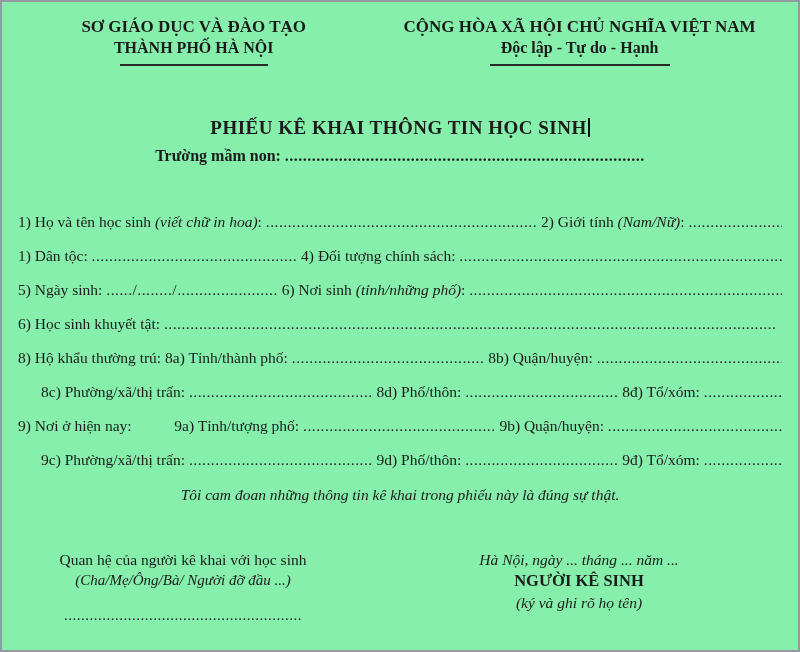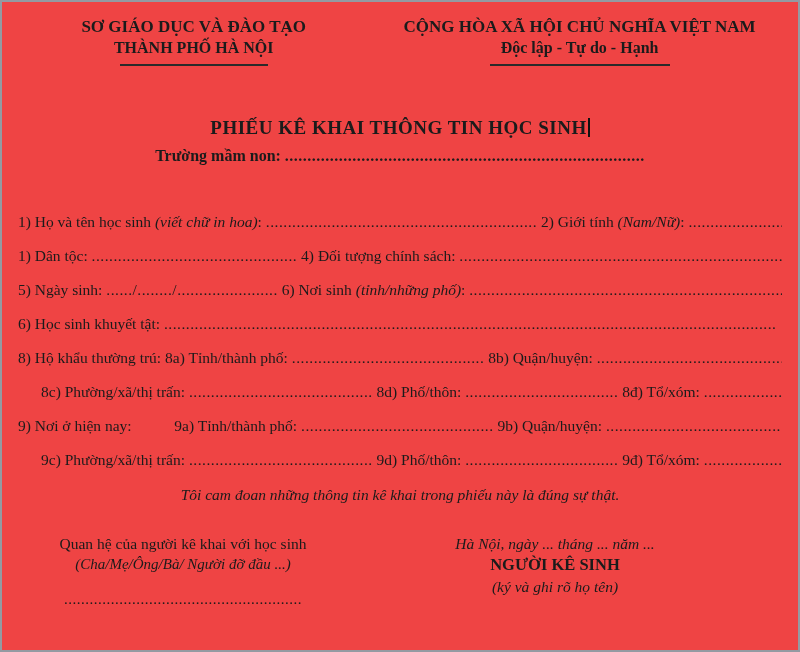"SƠ GIÁO DỤC VÀ ĐÀO" .page { background: #ef4444 -> #86efac }
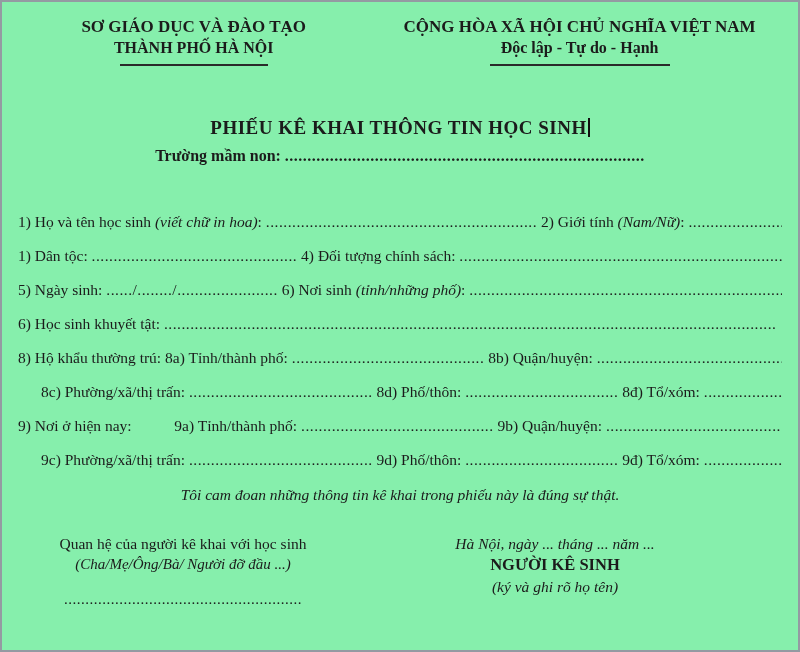"9a) Tỉnh/thành phố:" span { text: Tỉnh/thành -> Tỉnh/tượng }
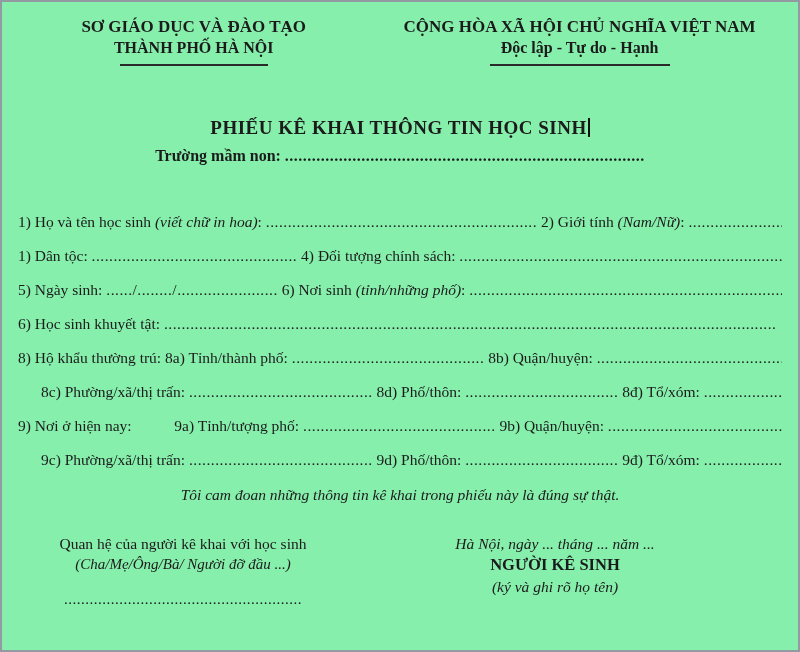"Quan hệ của người kê" .footer { gap: none -> 24px; margin-top: 28px -> 44px }
